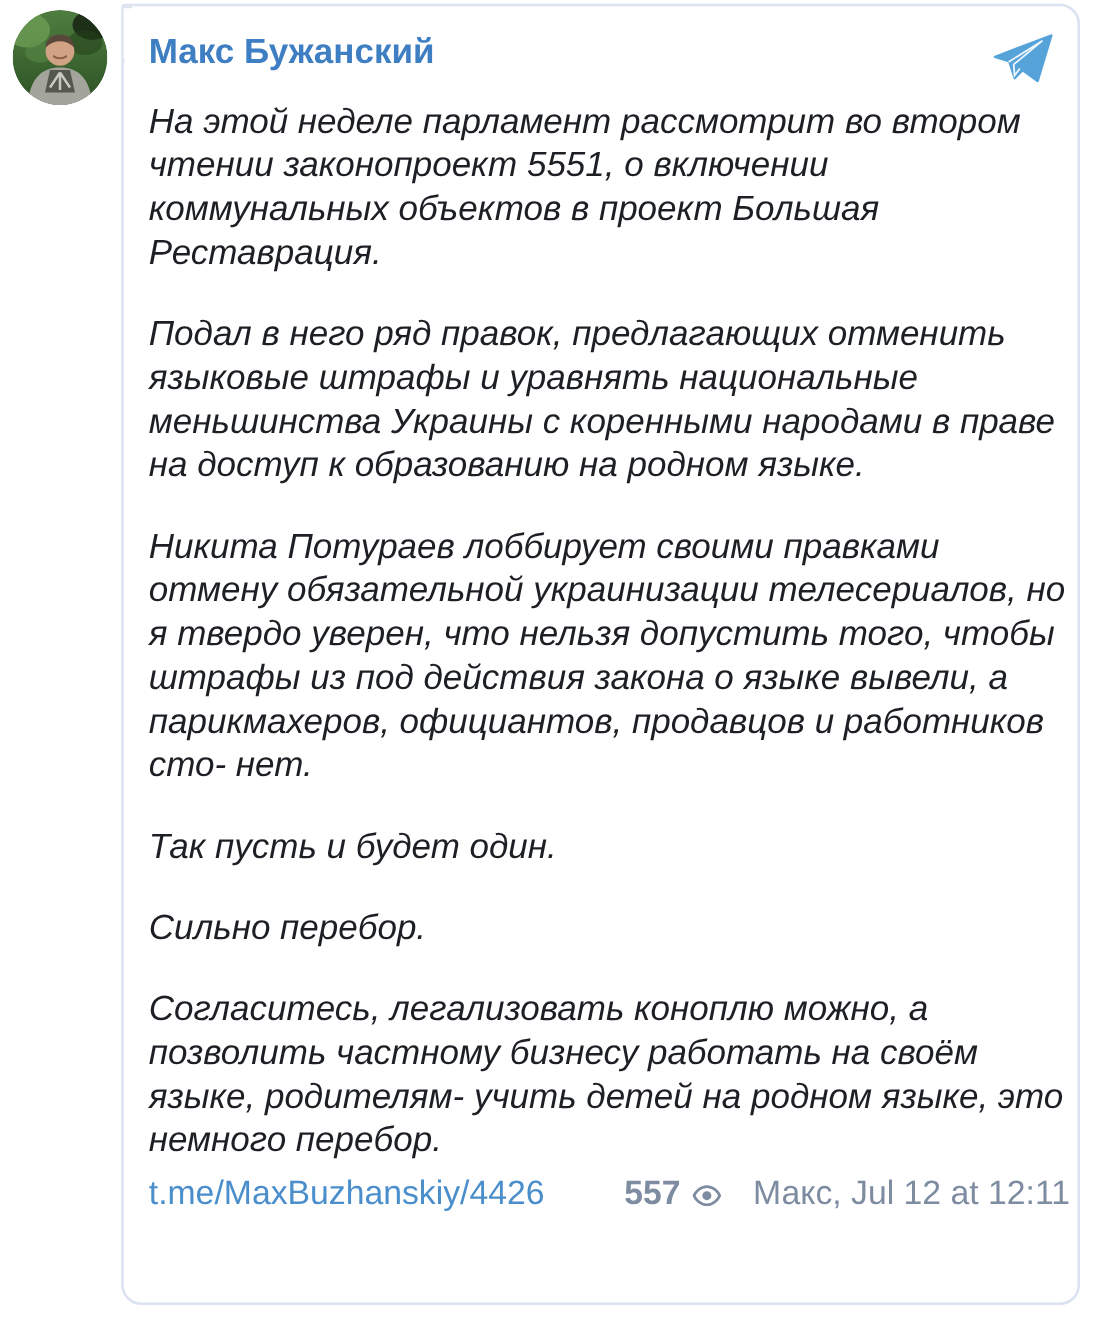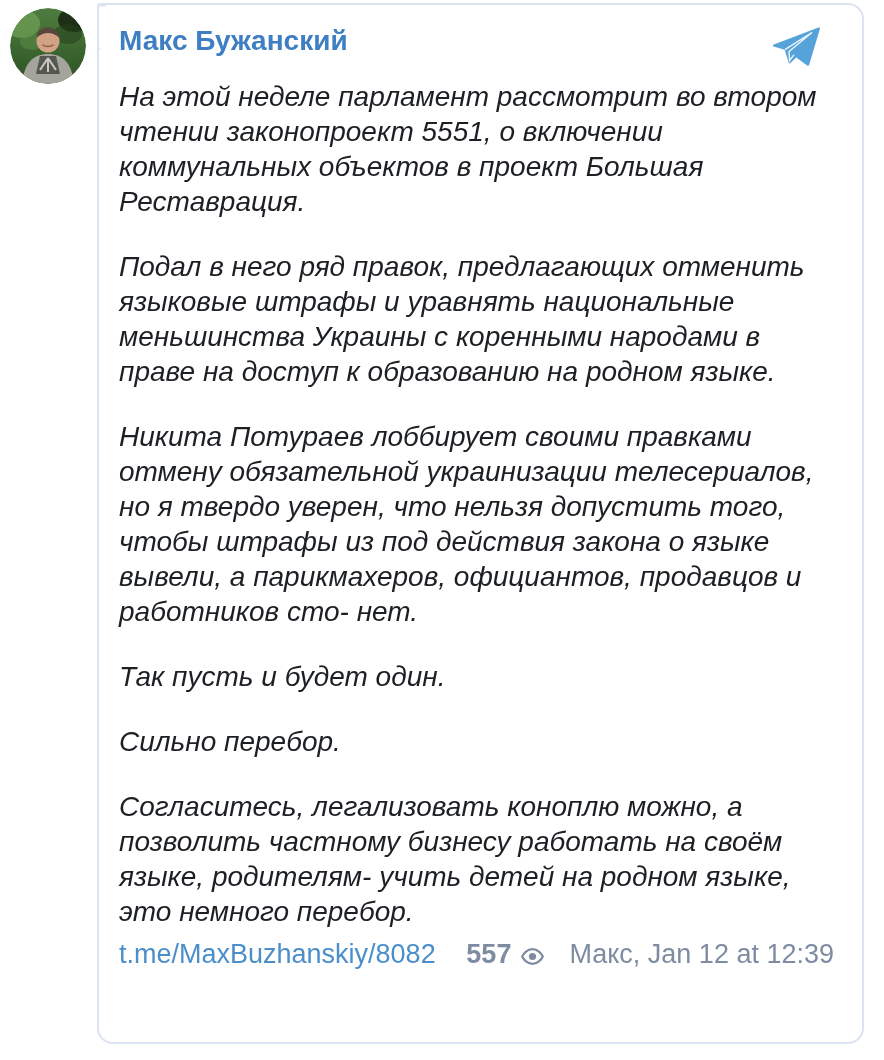"Макс Бужанский" .bubble { padding: 18px 28px 12px 20px -> 18px 6px 12px 20px }
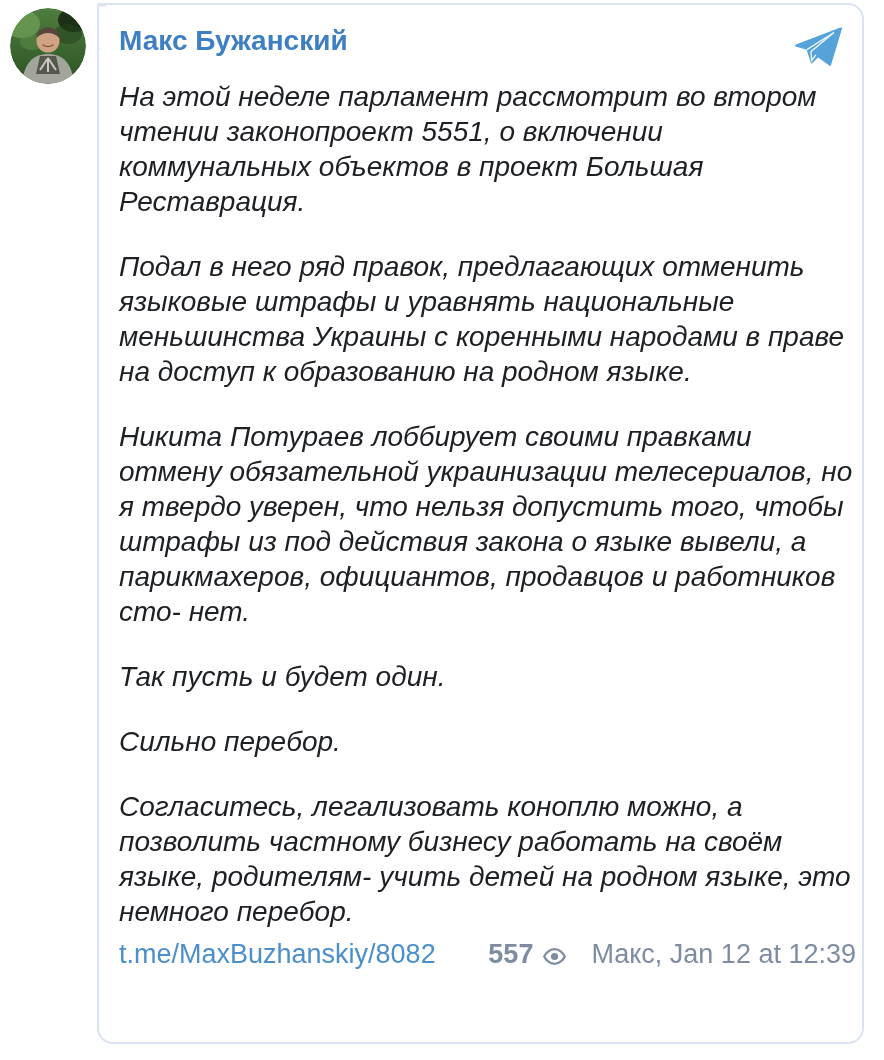"t.me/MaxBuzhanskiy/8082" a.post-link { text: t.me/MaxBuzhanskiy/8082 -> t.me/MaxBuzhanskiy/4426 }
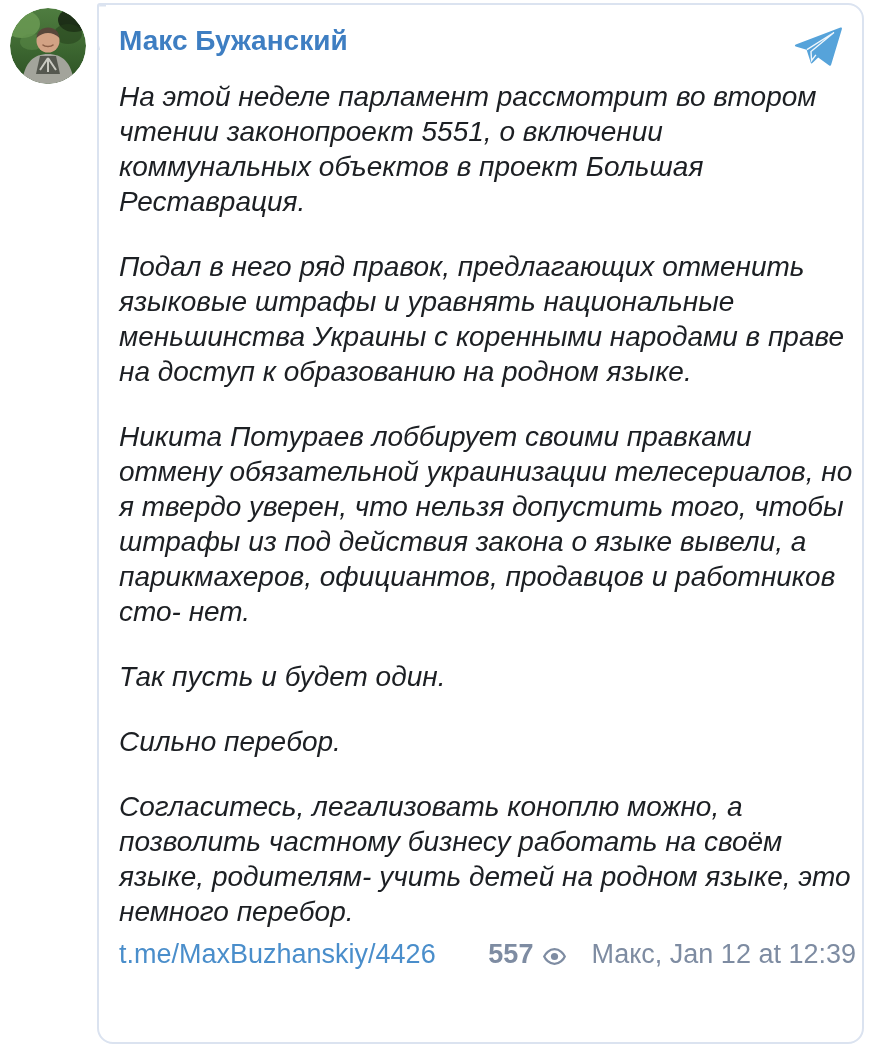"Макс, Jan 12 at 12:39" span.meta { text: Jan 12 at 12:39 -> Jul 12 at 12:11 }
